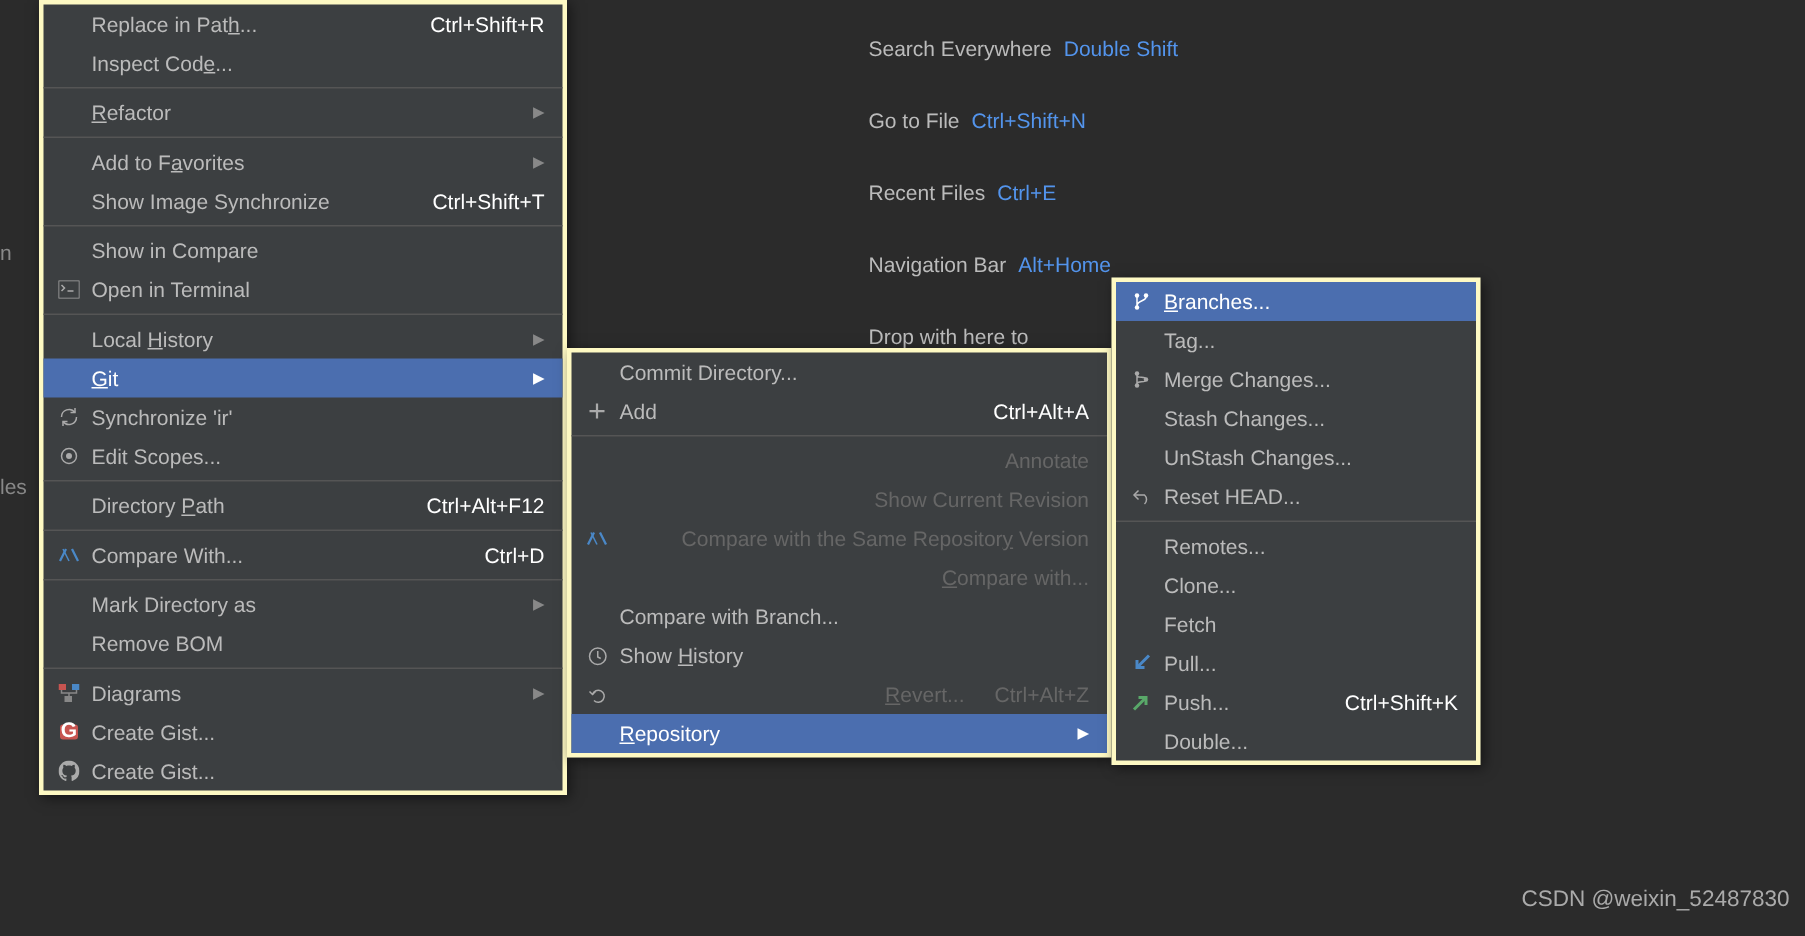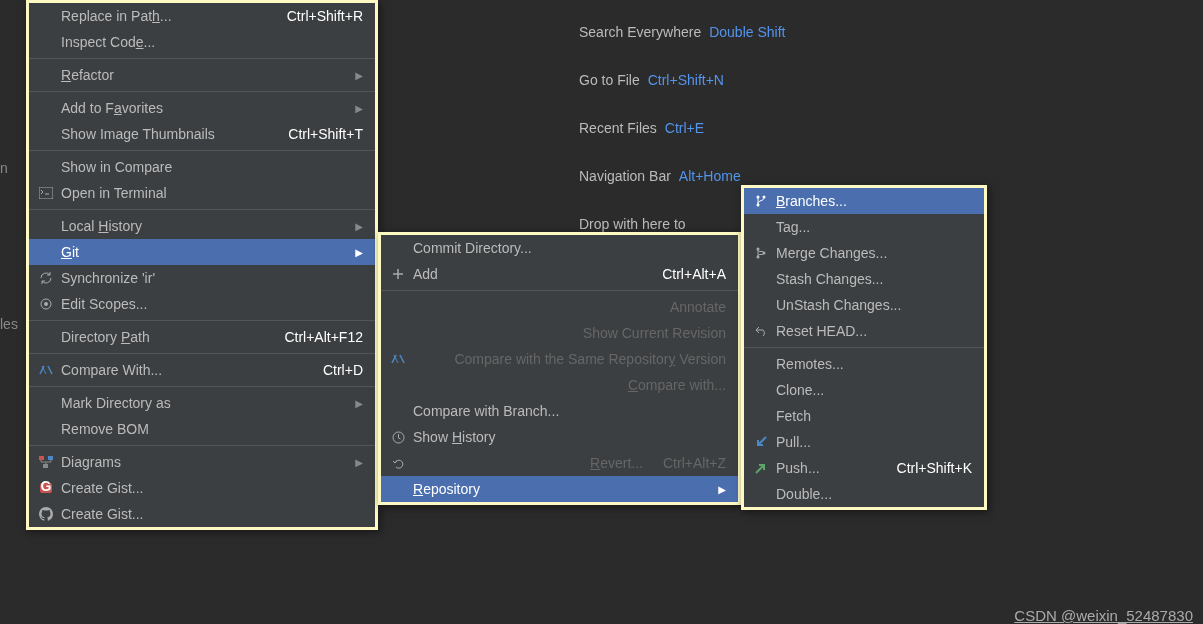"Show Image Thumbnails" span.label { text: Thumbnails -> Synchronize }
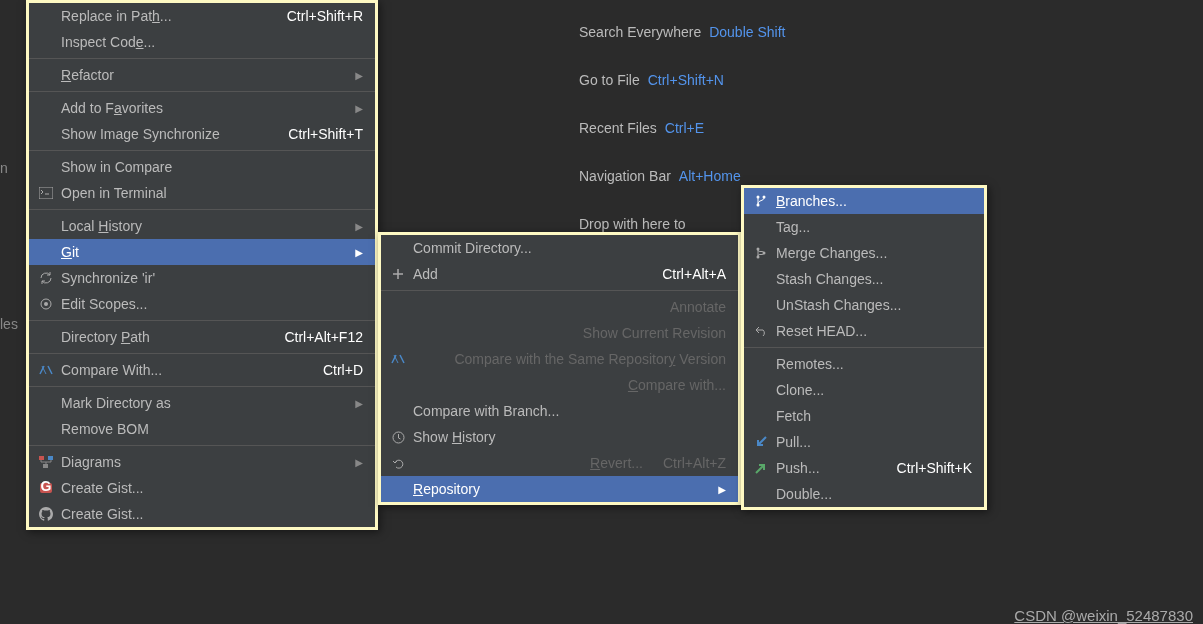"CSDN @weixin_52487830" .watermark { bottom: 0 -> 16px; text-decoration: underline -> none }
